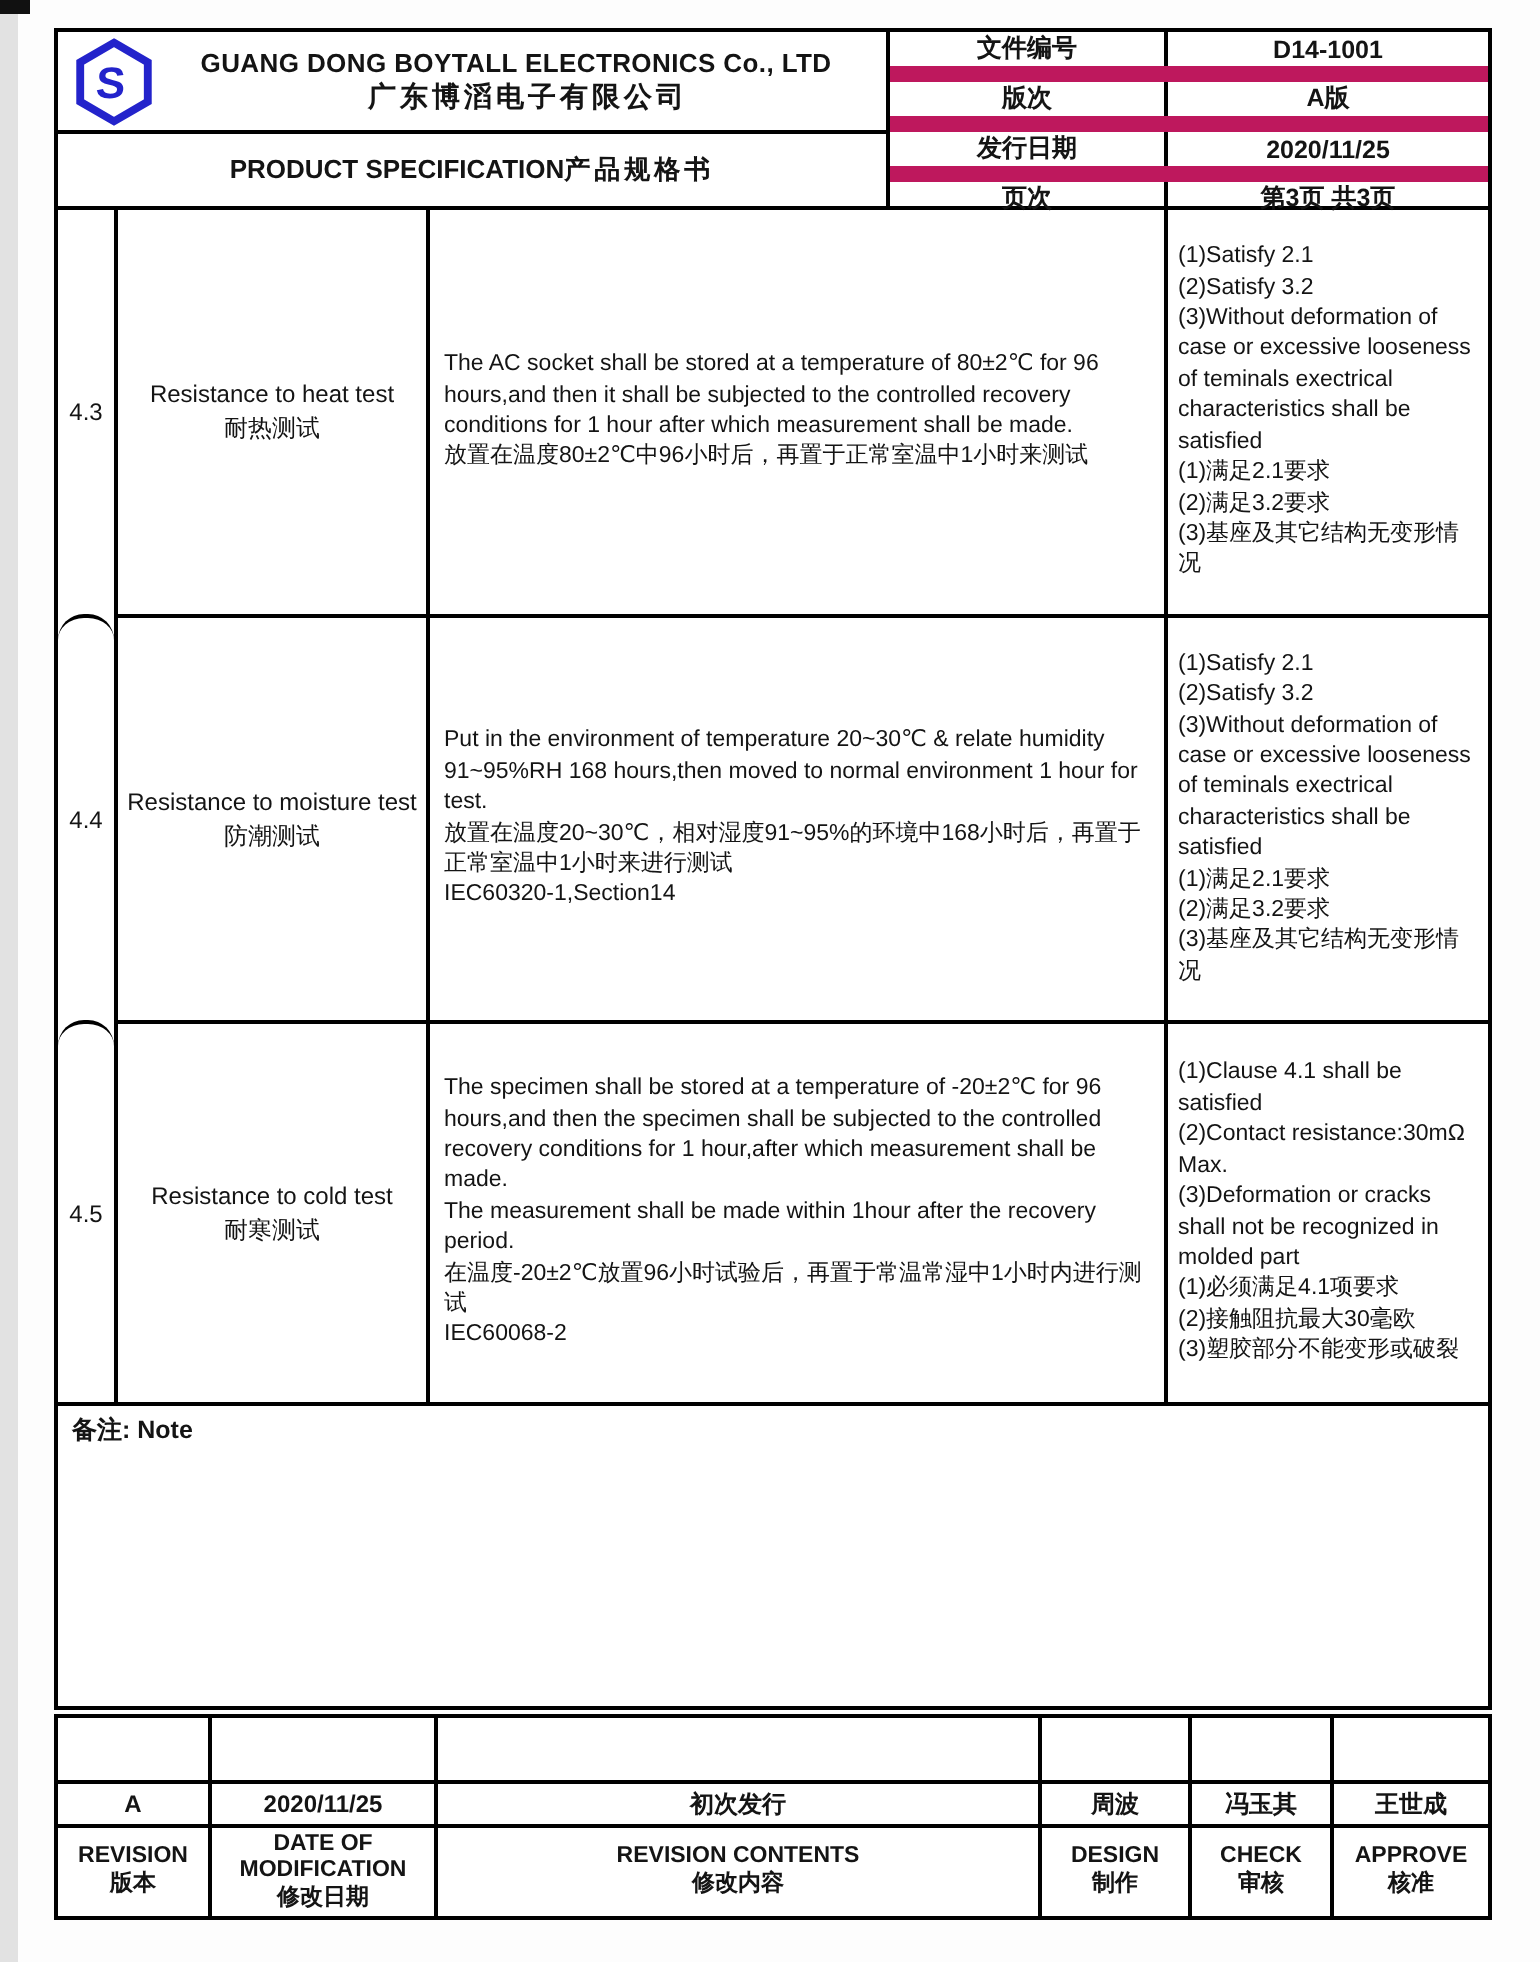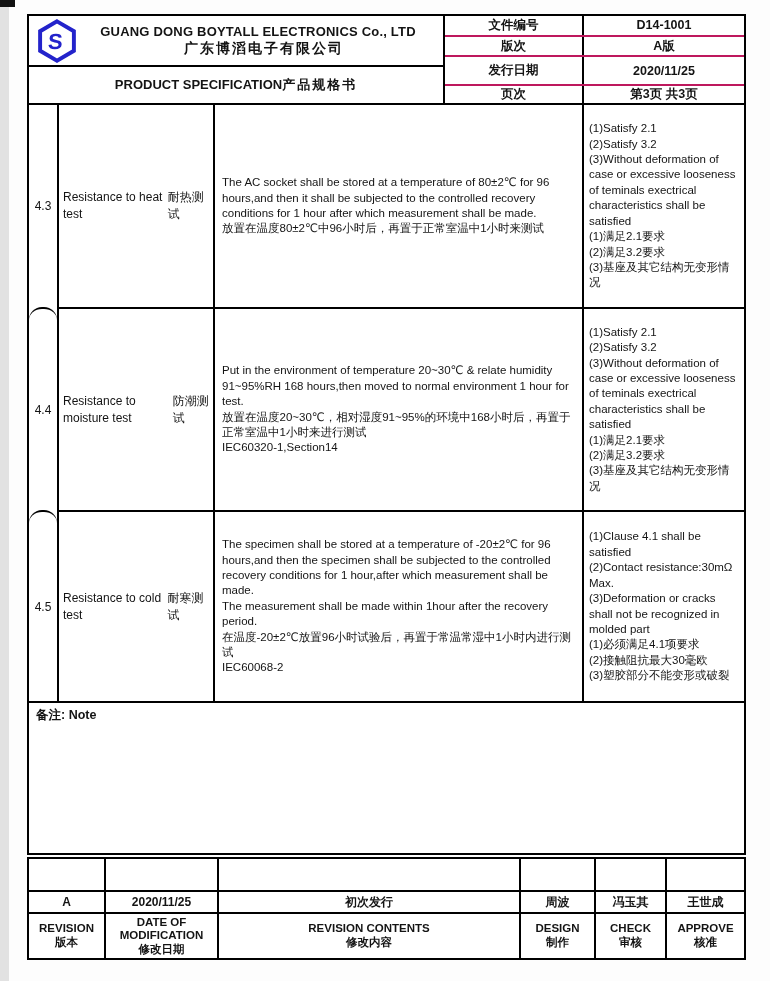"版次" .h-field + .h-field { border-top: 2px solid #be185d -> 8px solid #be185d }
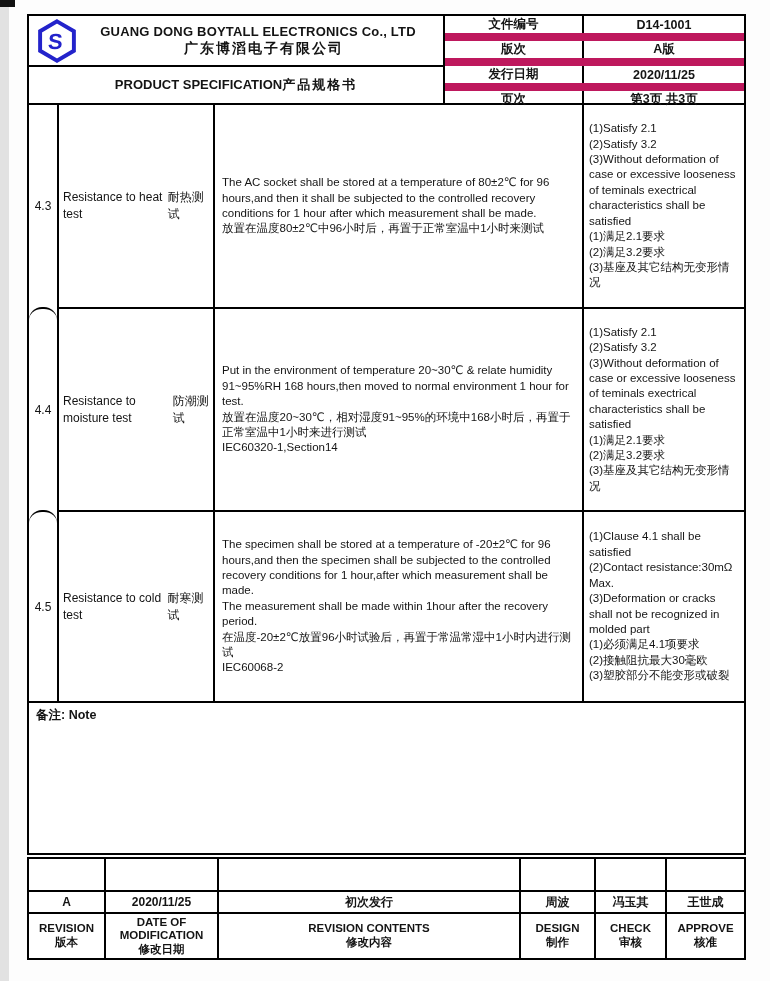"Resistance to heat test" .c-name { flex-direction: row -> column; text-align: left -> right }
